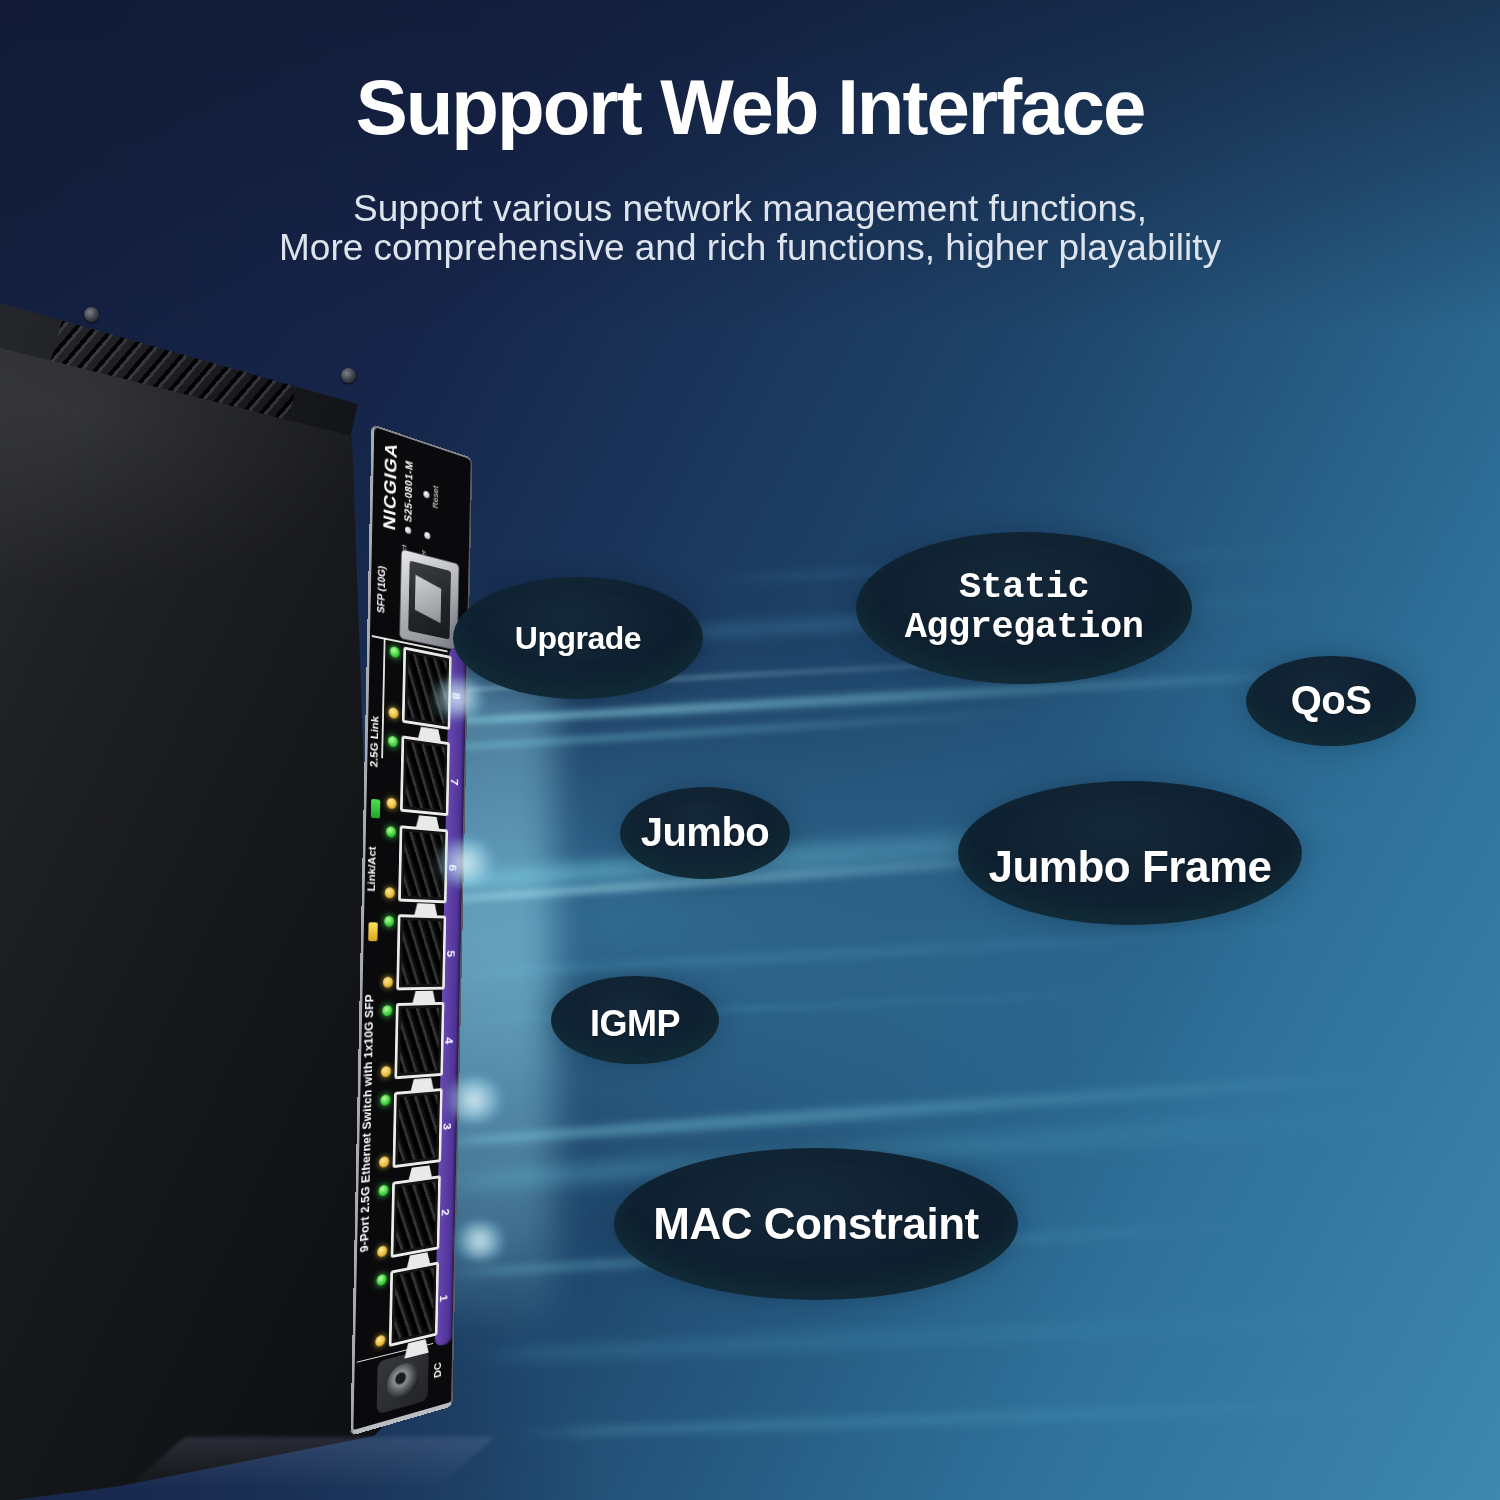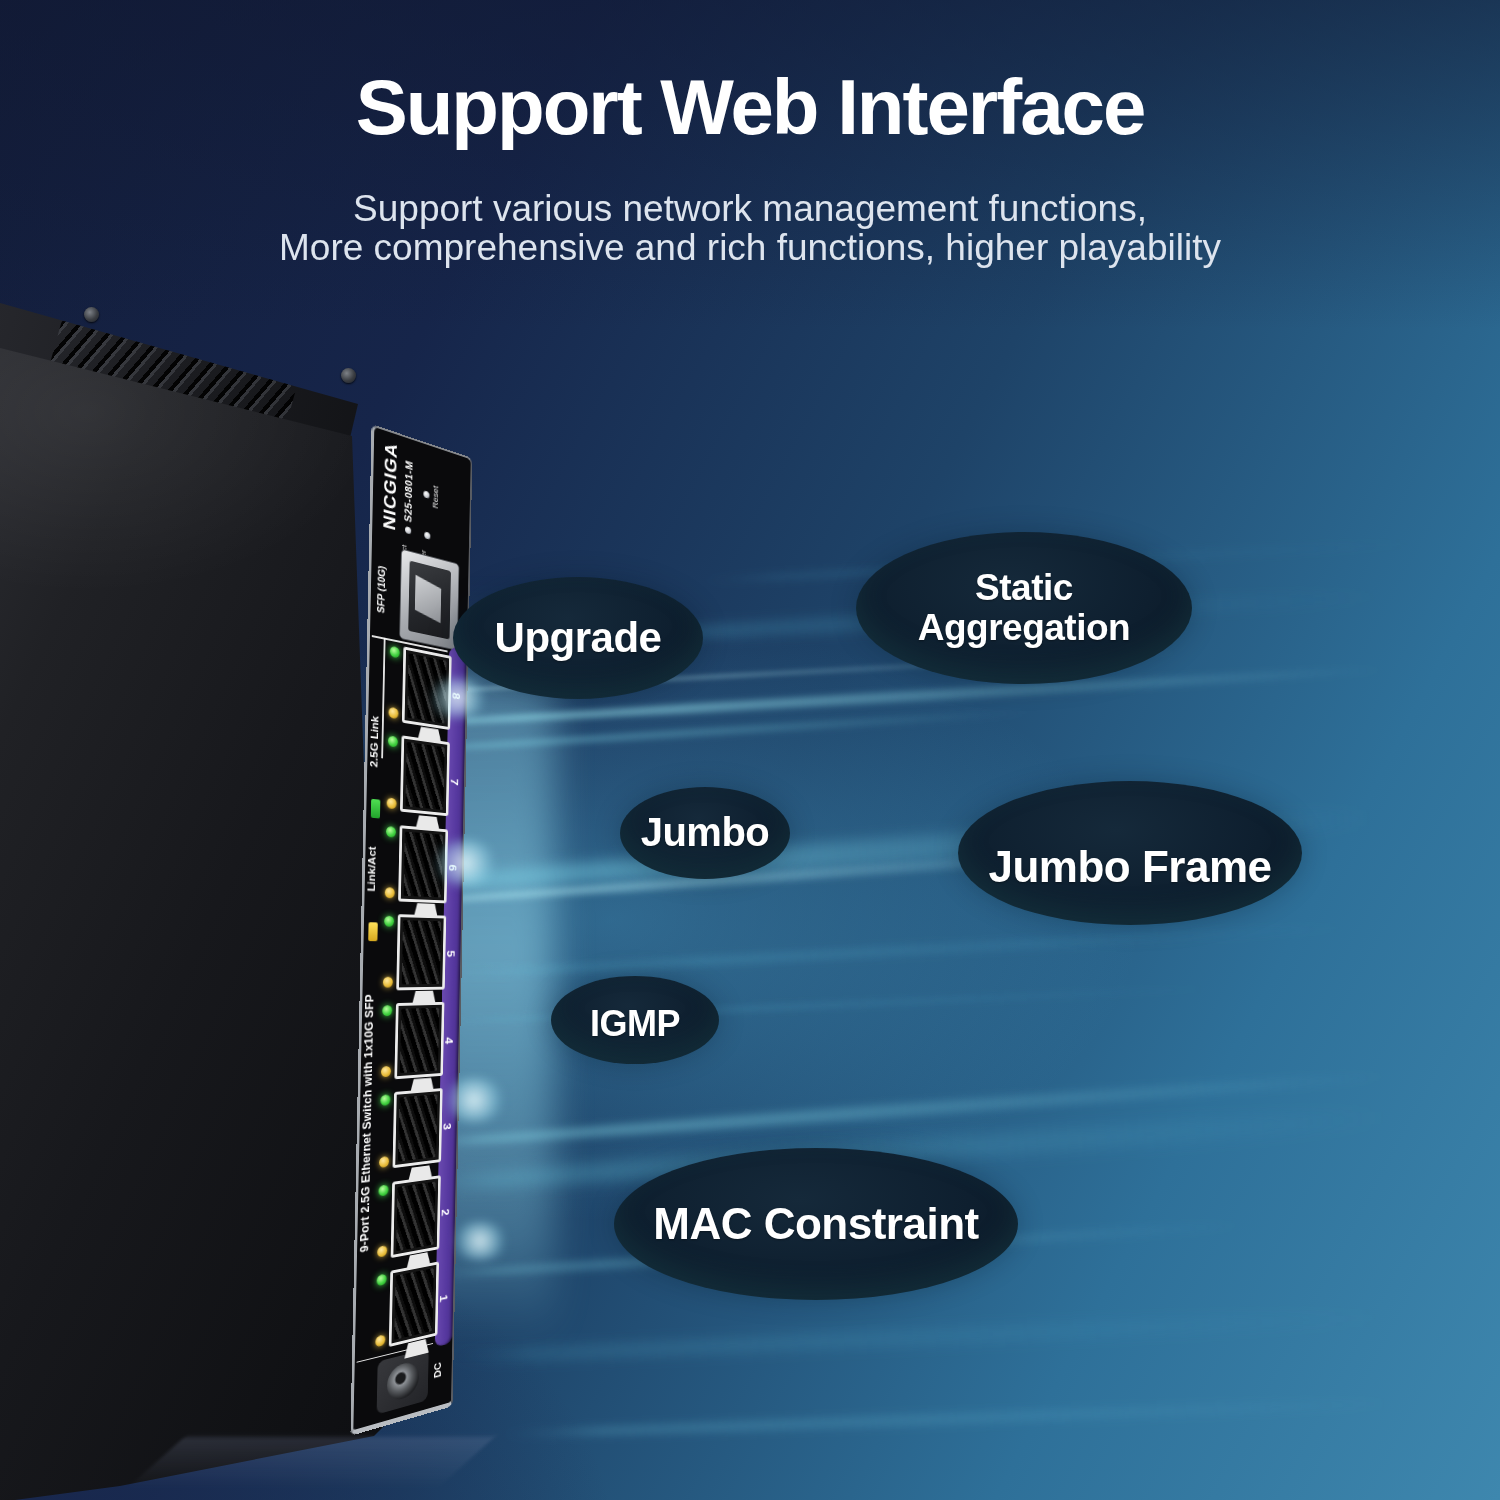"Static Aggregation" div.bubble { font-family: none -> Liberation Mono, monospace }
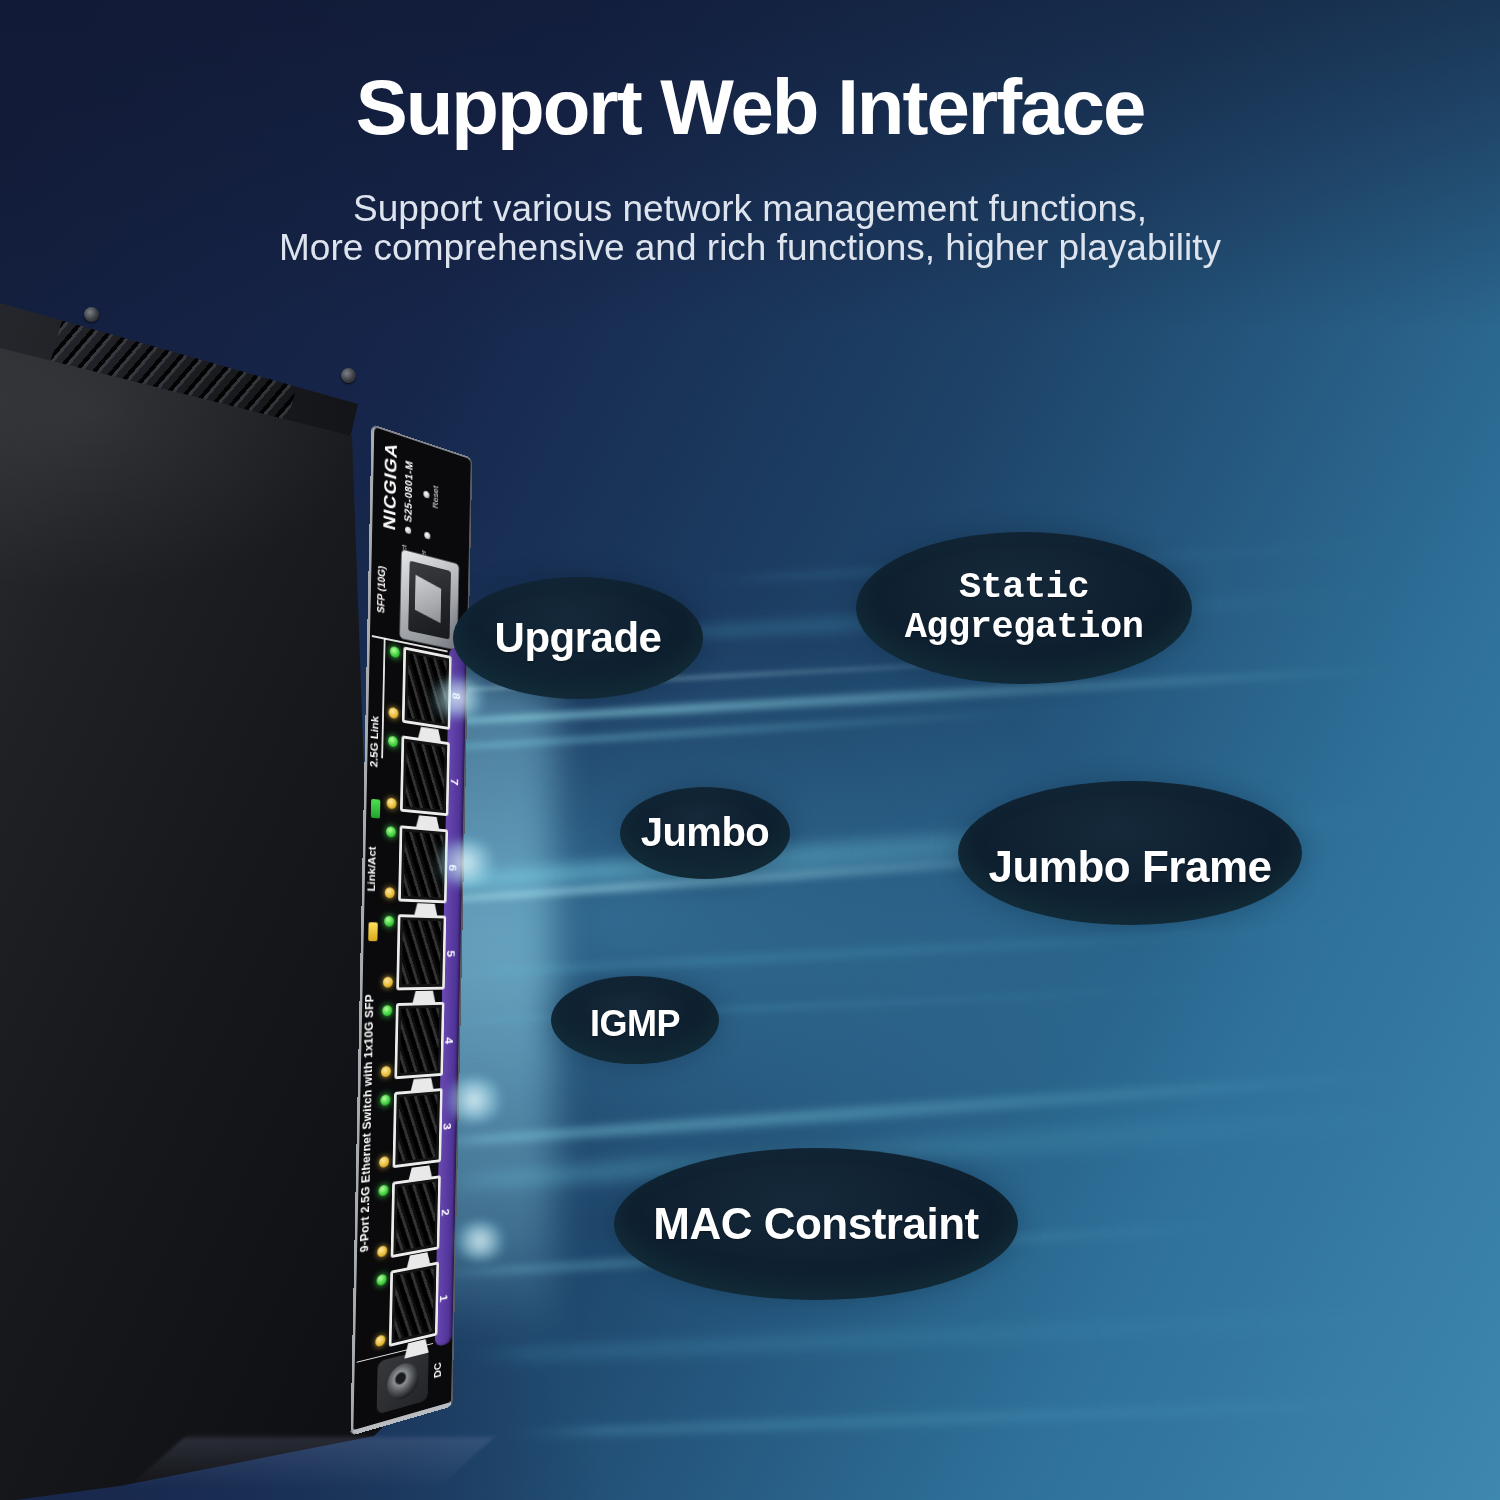"Upgrade" span { font-size: 42px -> 32px }
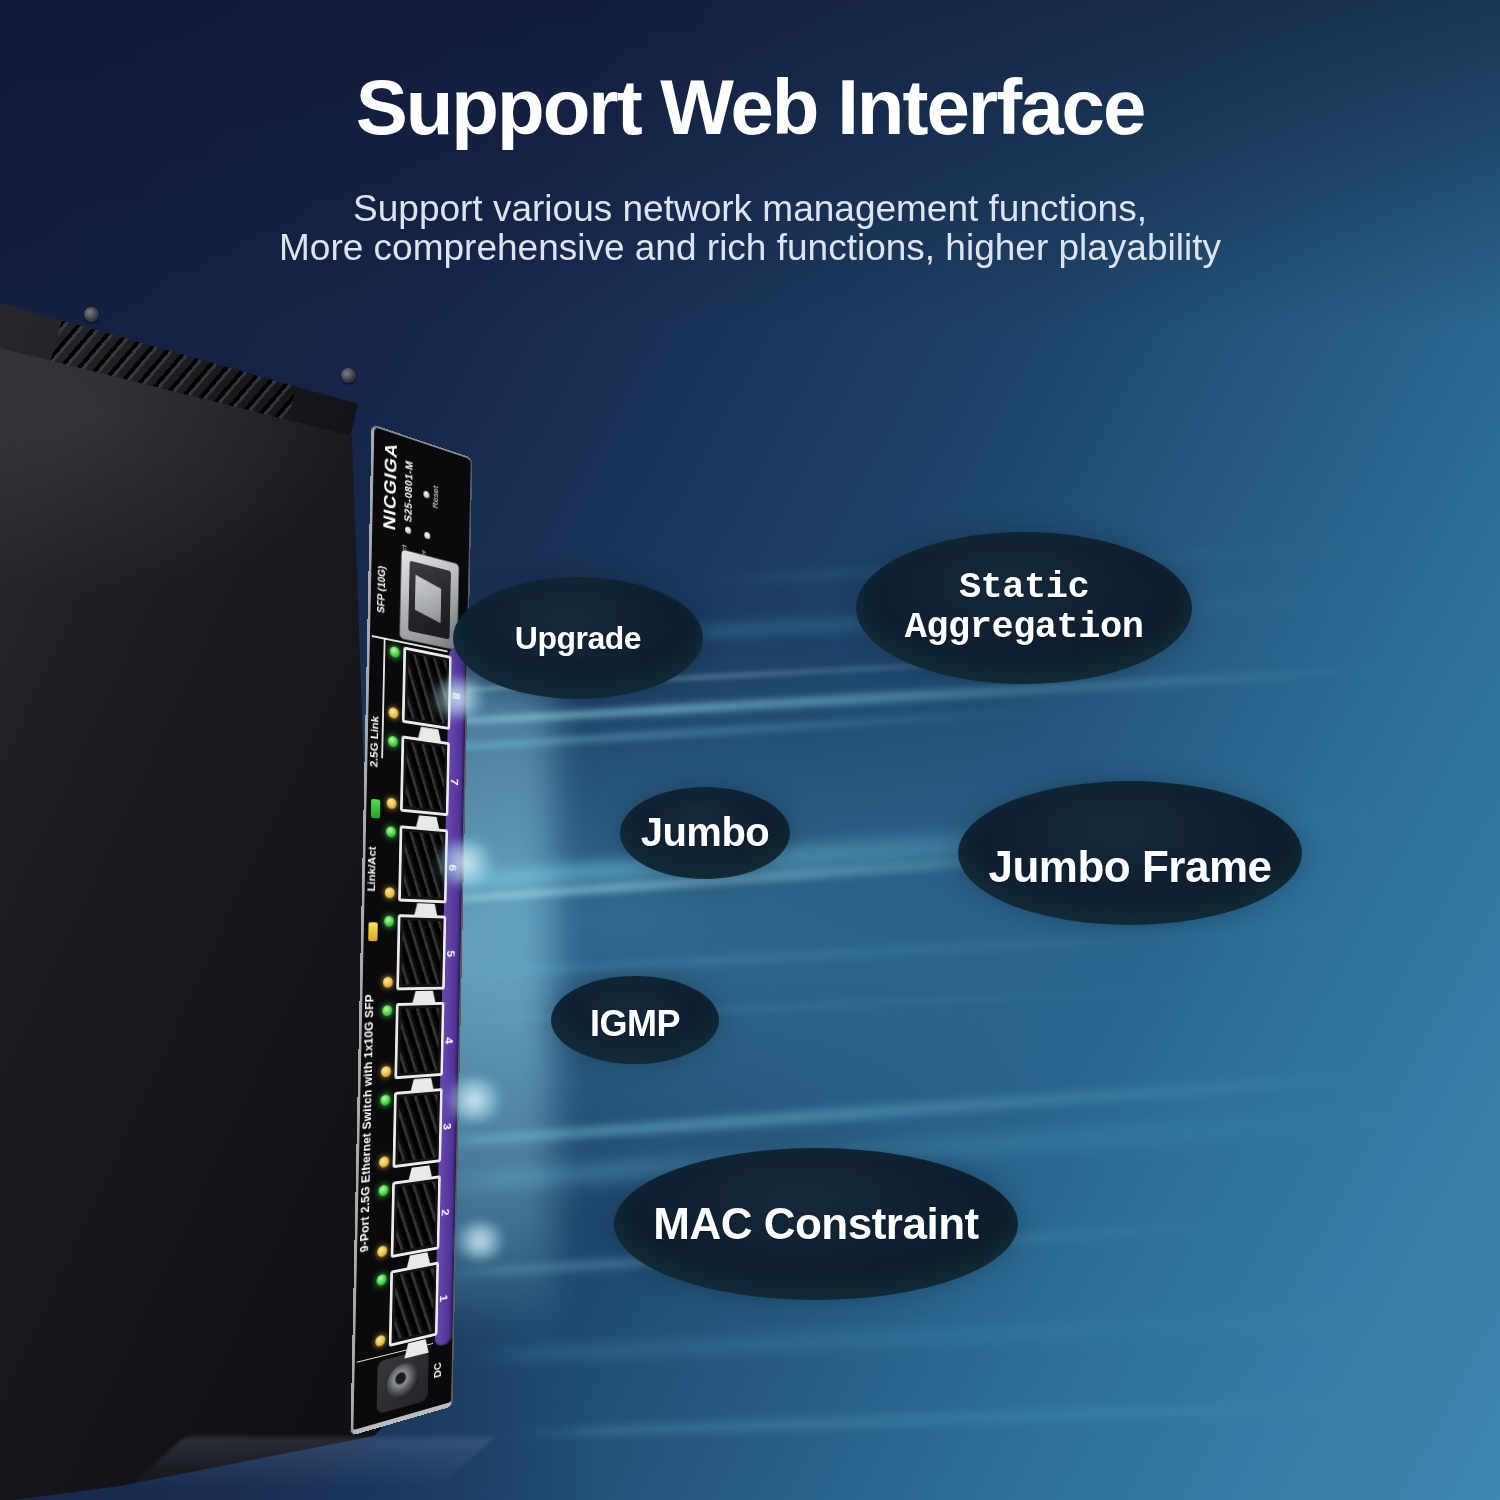"QoS" div.bubble { html: none -> <div> <span>QoS</span> </div> }
